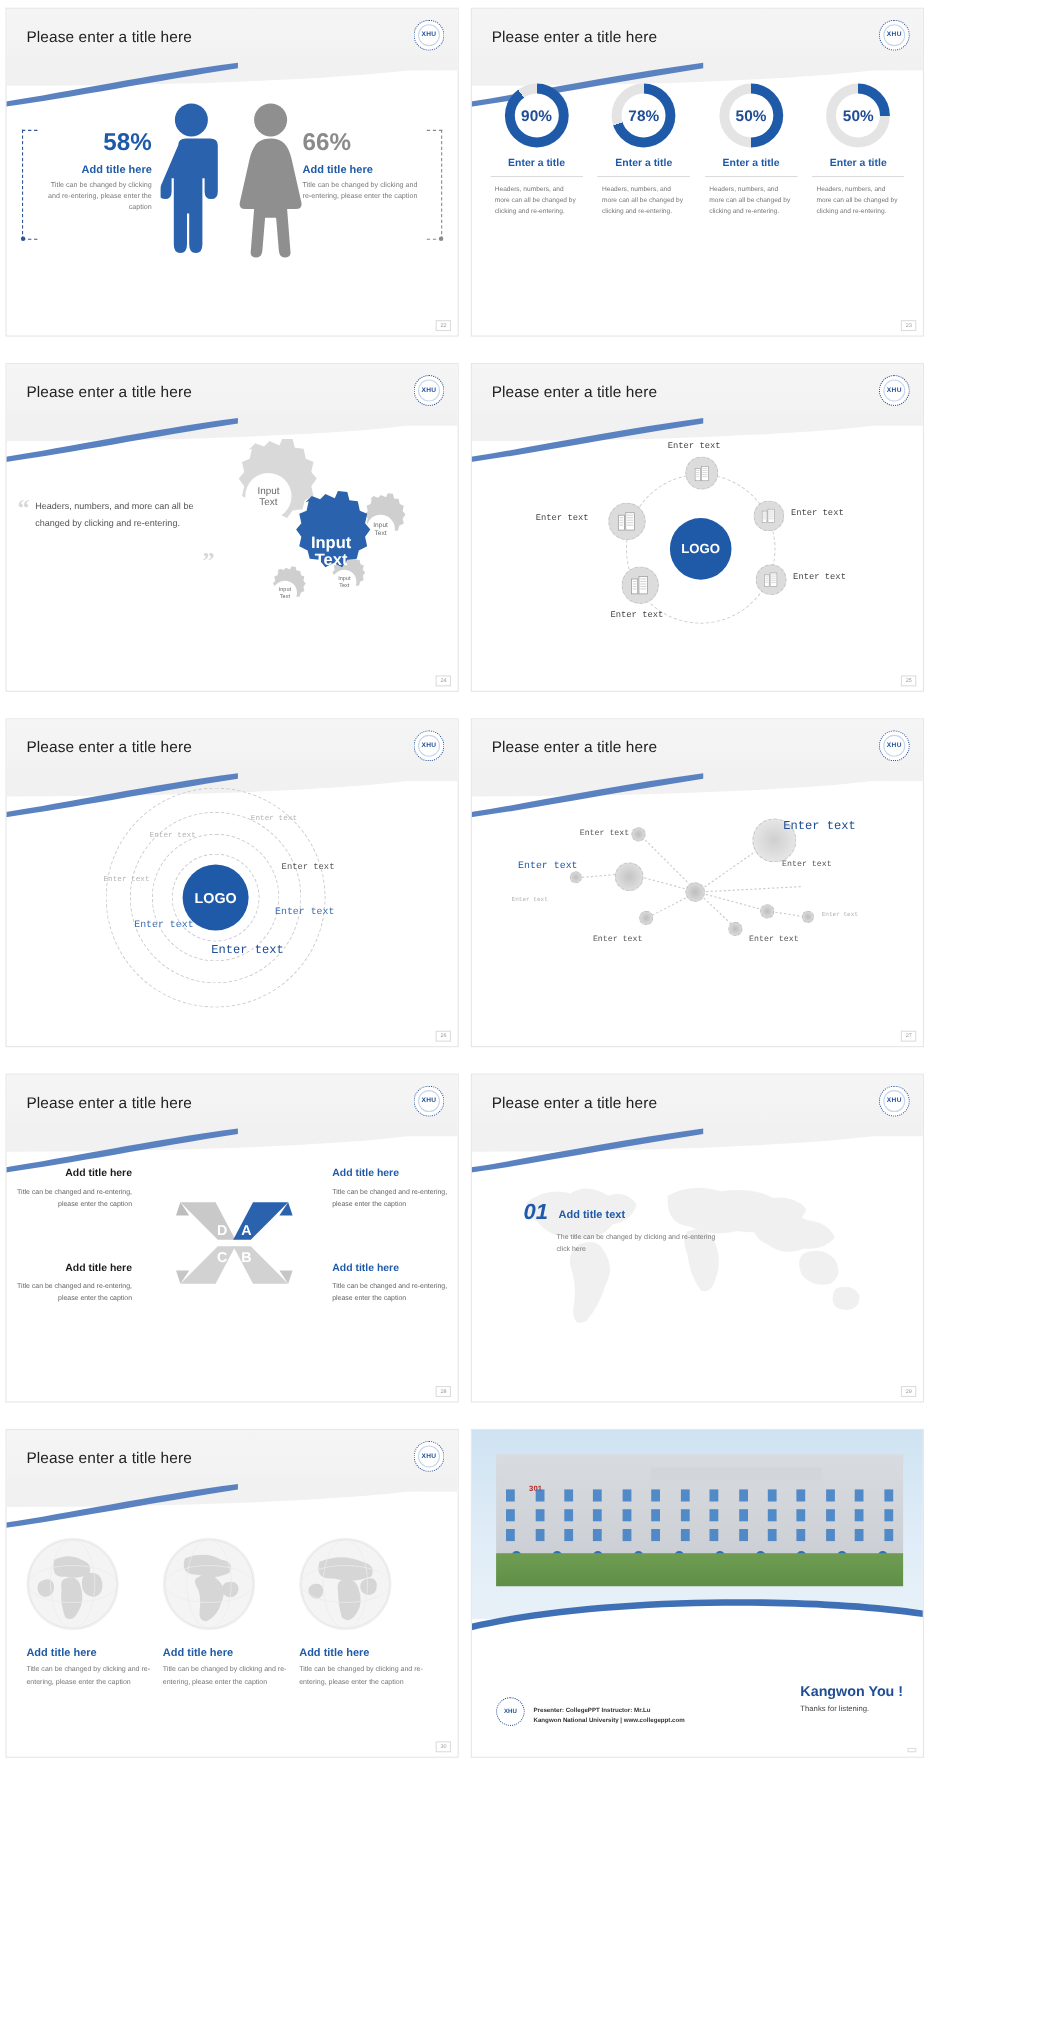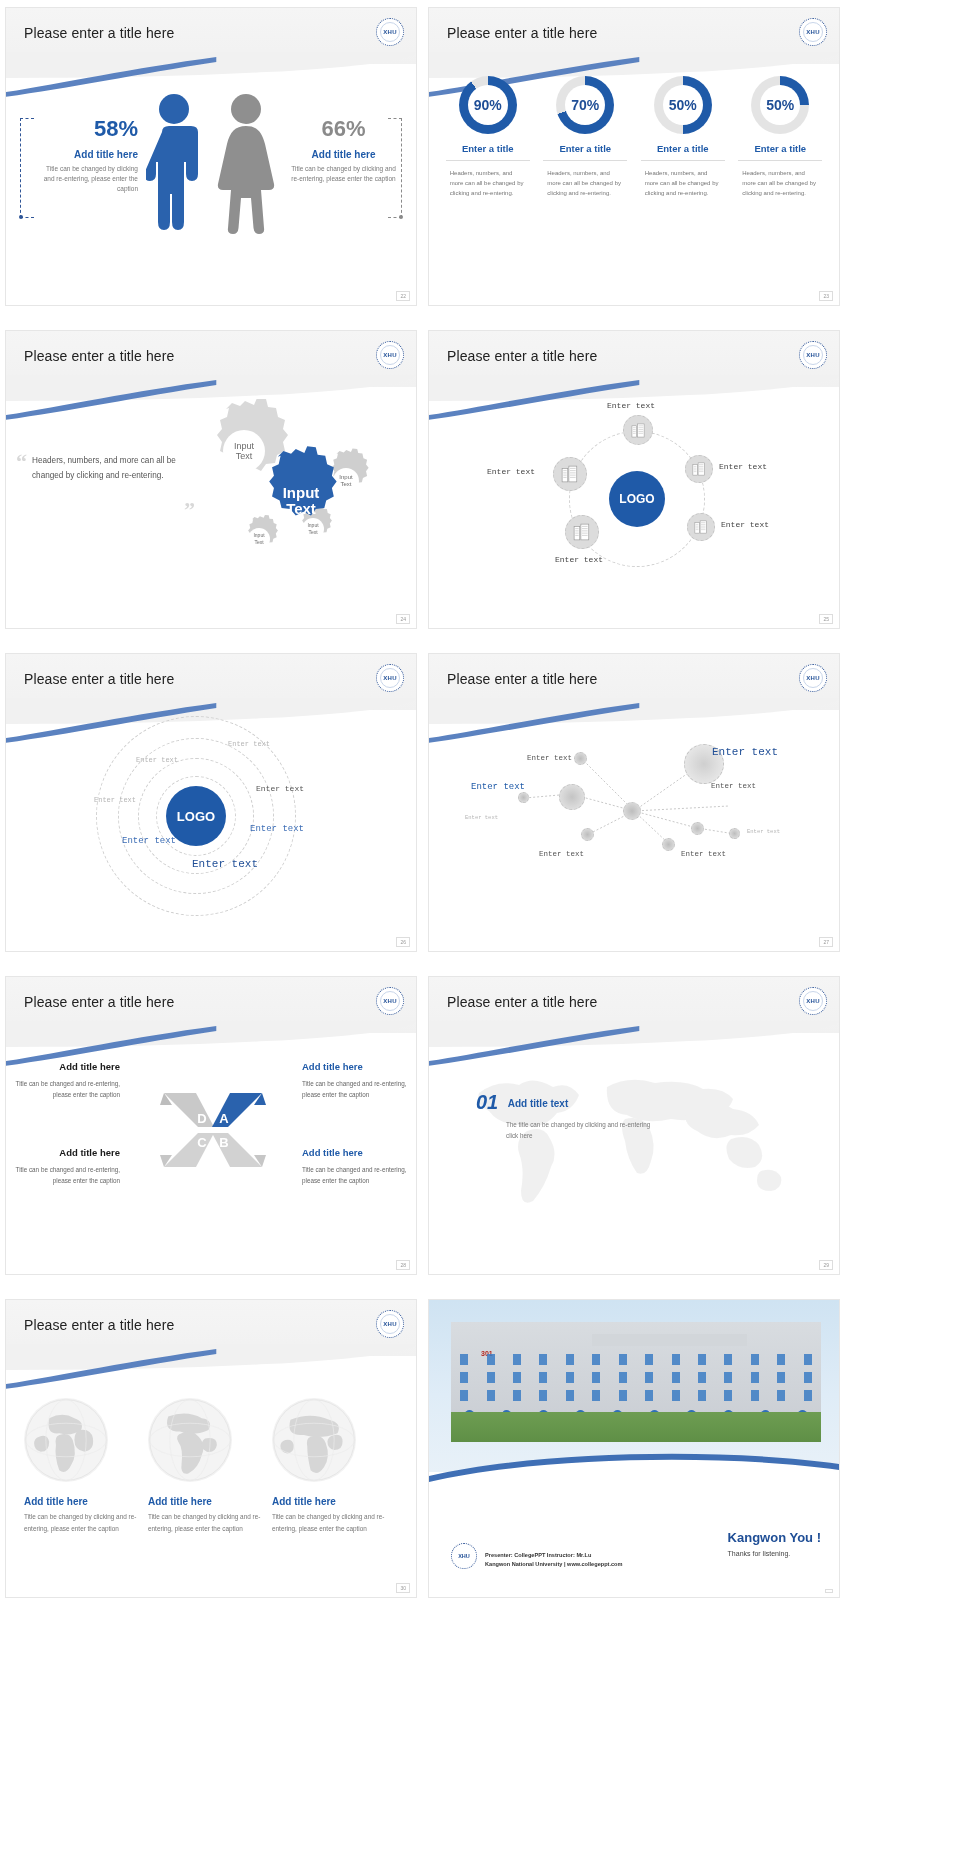"70%" span { text: 70% -> 78% }
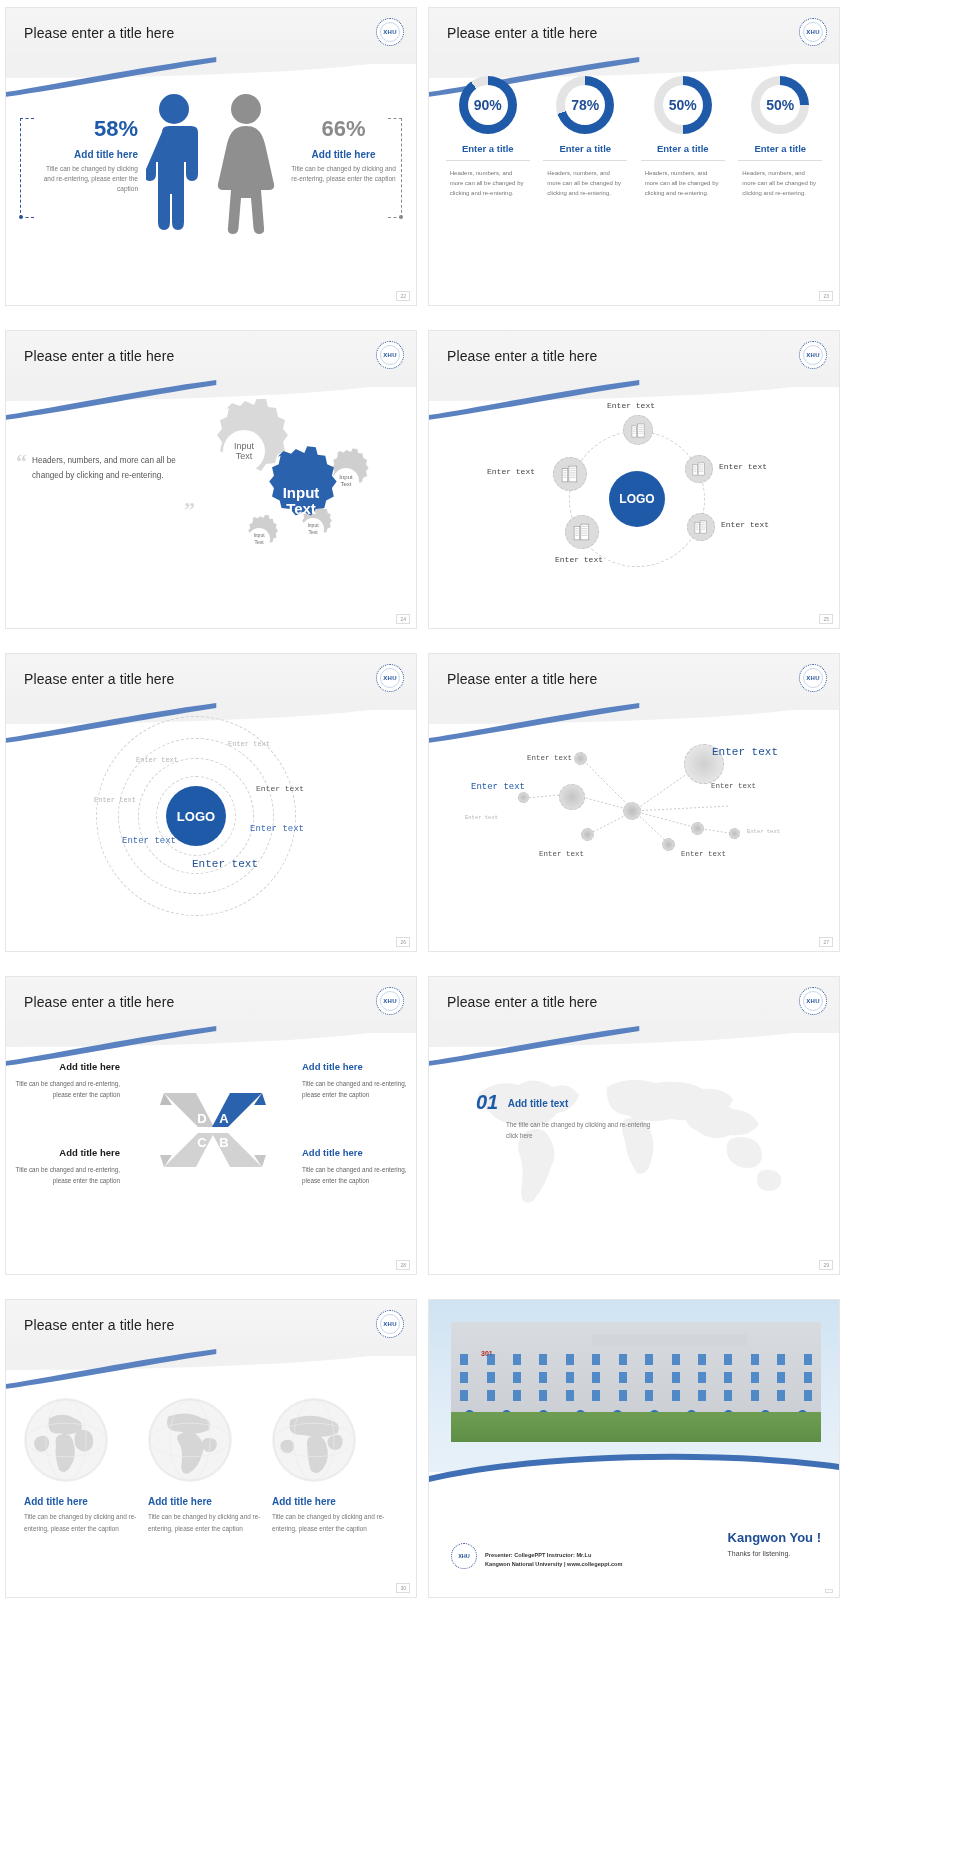"66%" div { right: 20px -> 36px; text-align: center -> left }
